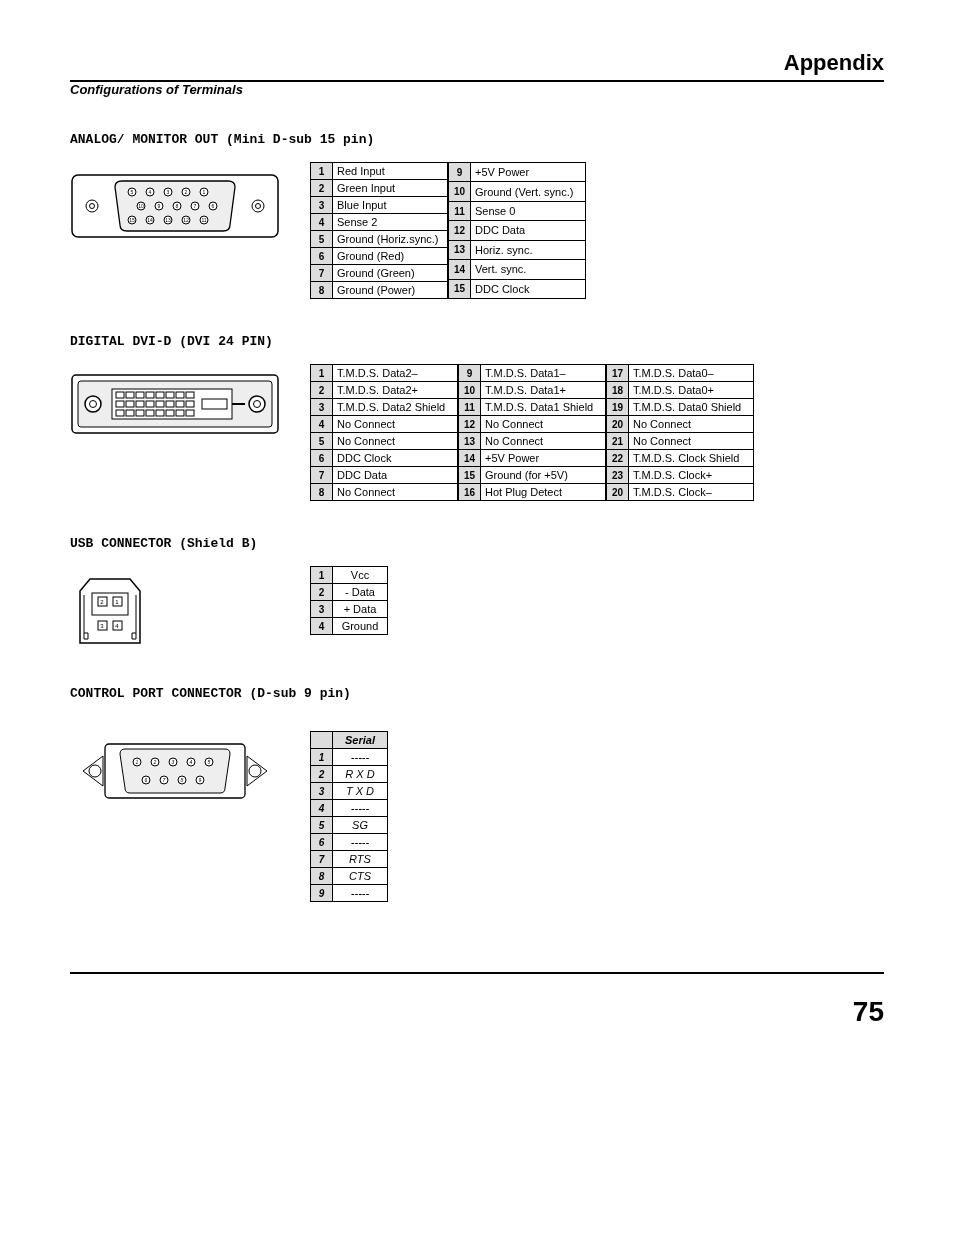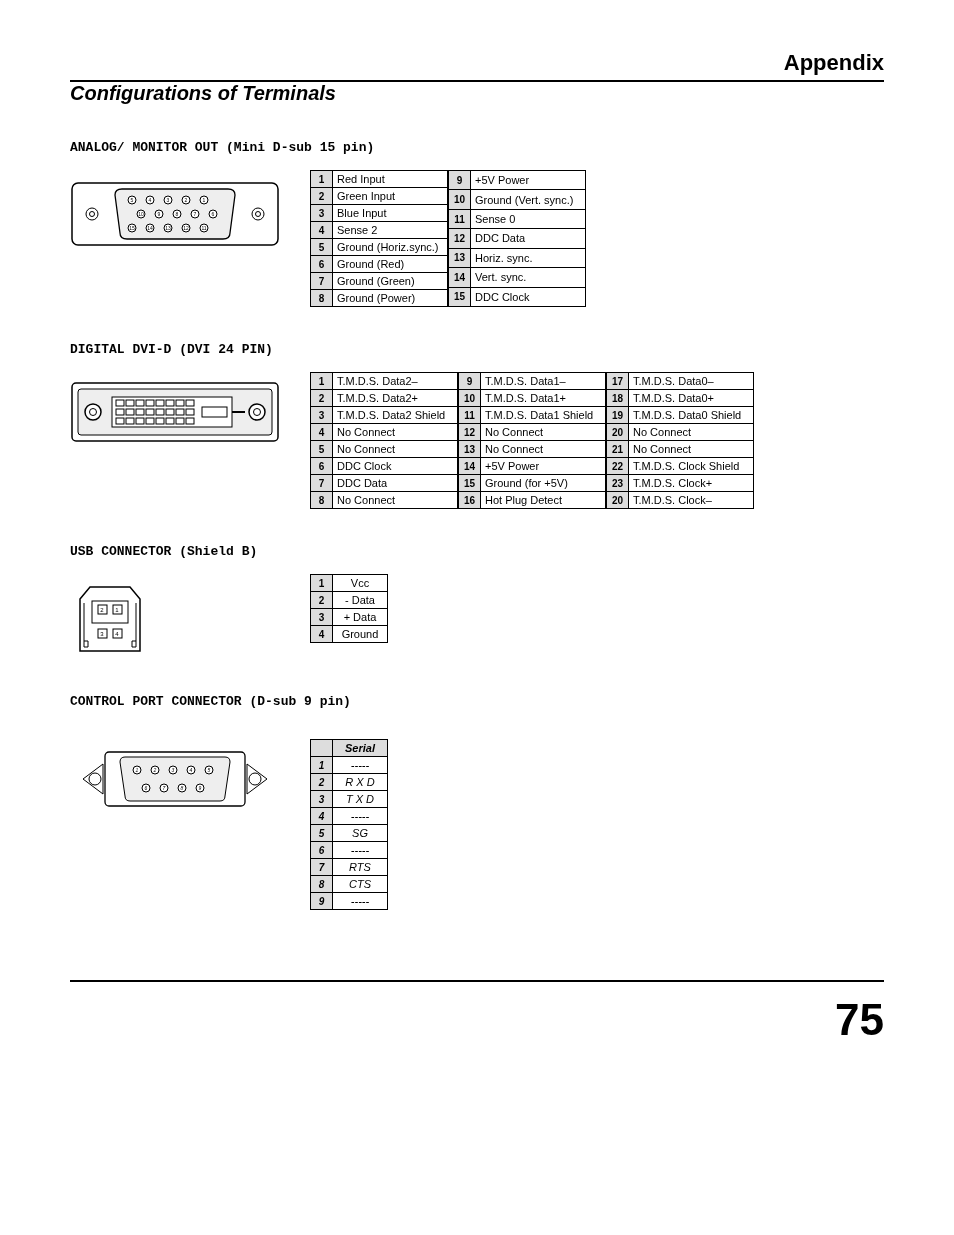"Configurations of Terminals" .main-title { font-size: 20px -> 13px }
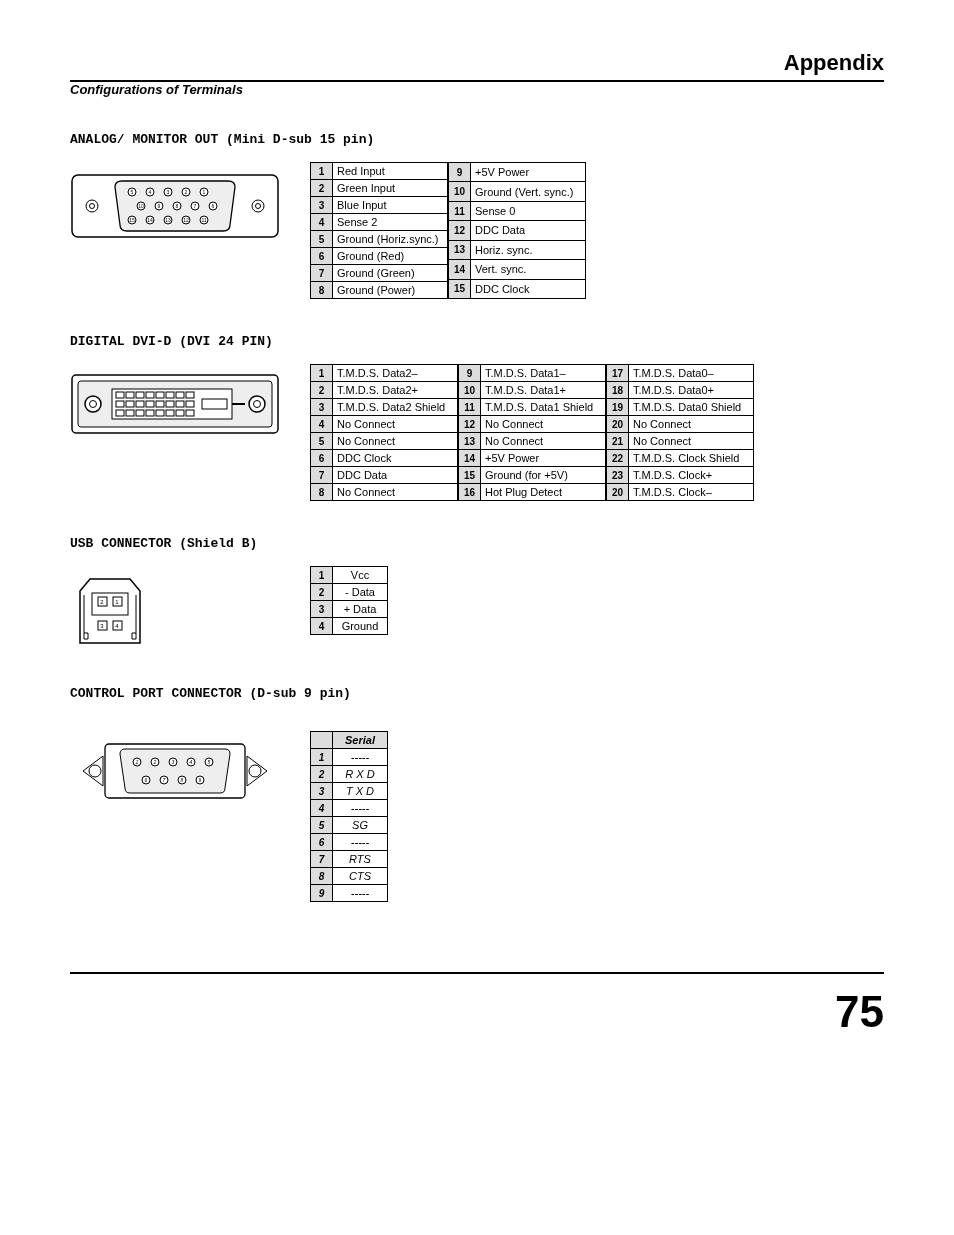"75" .footer { font-size: 44px -> 28px; padding-top: 13px -> 22px }
